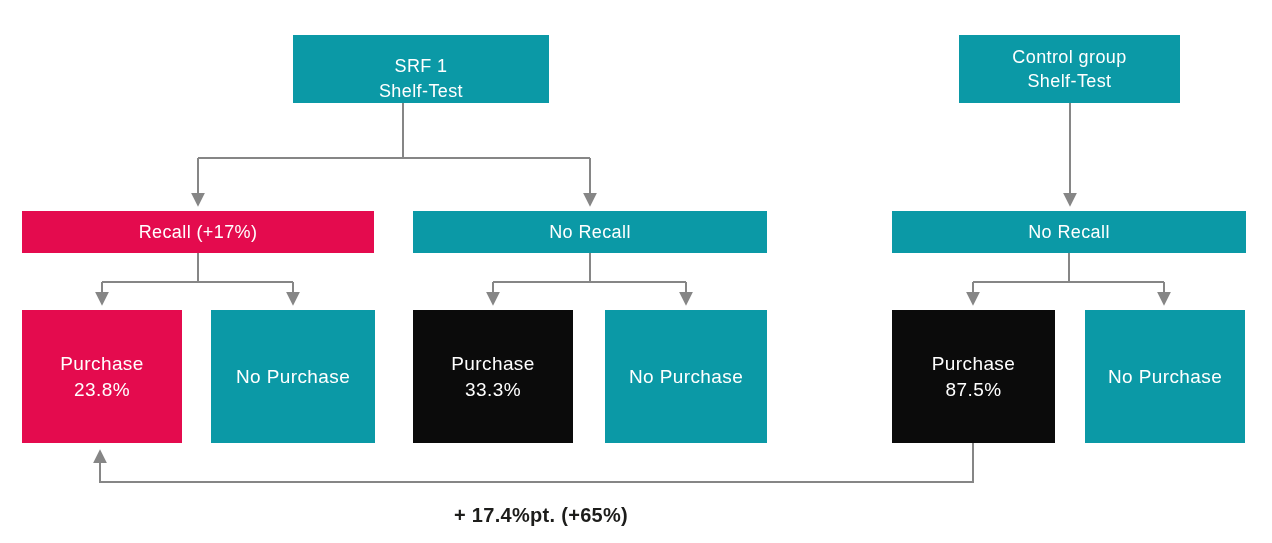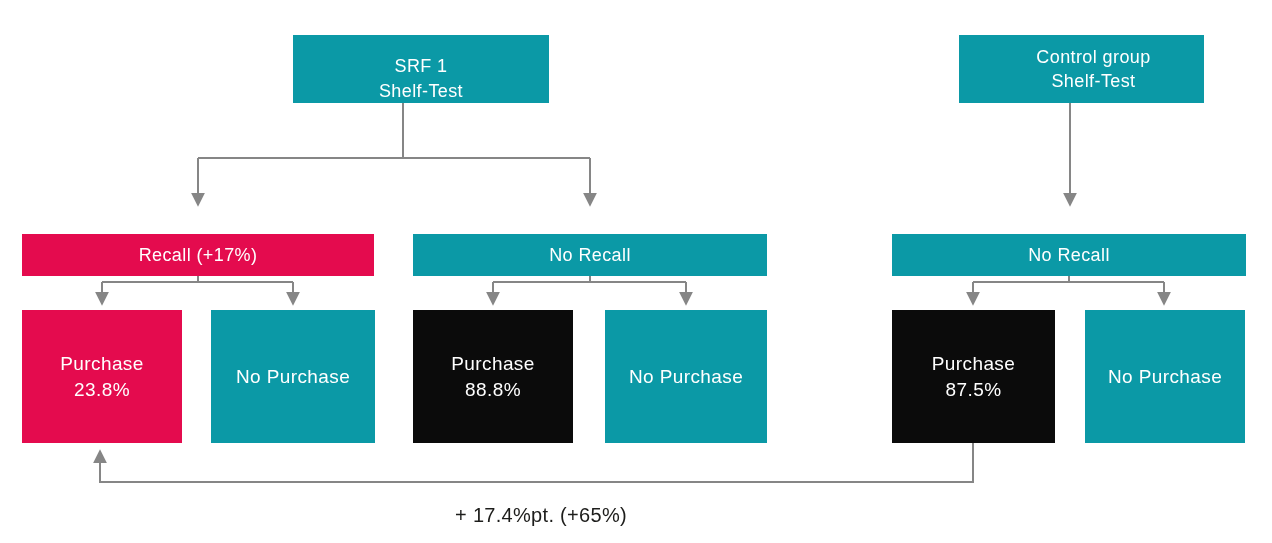"Control group" #n-control { padding-left: 24px -> none }
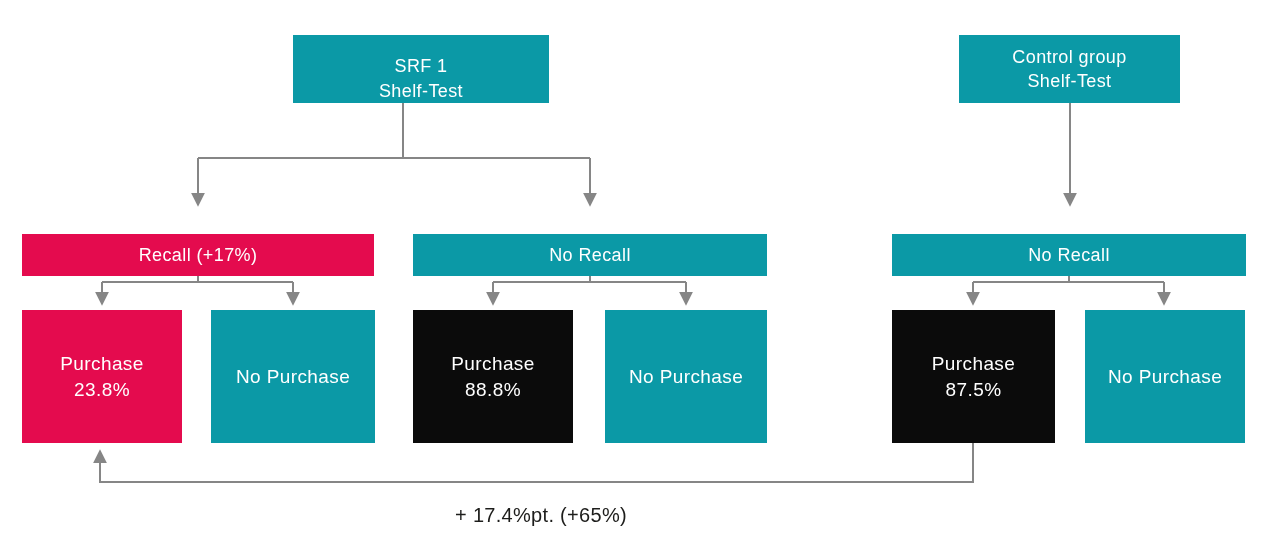"Recall (+17%)" .row2 { margin-top: 23px -> none }
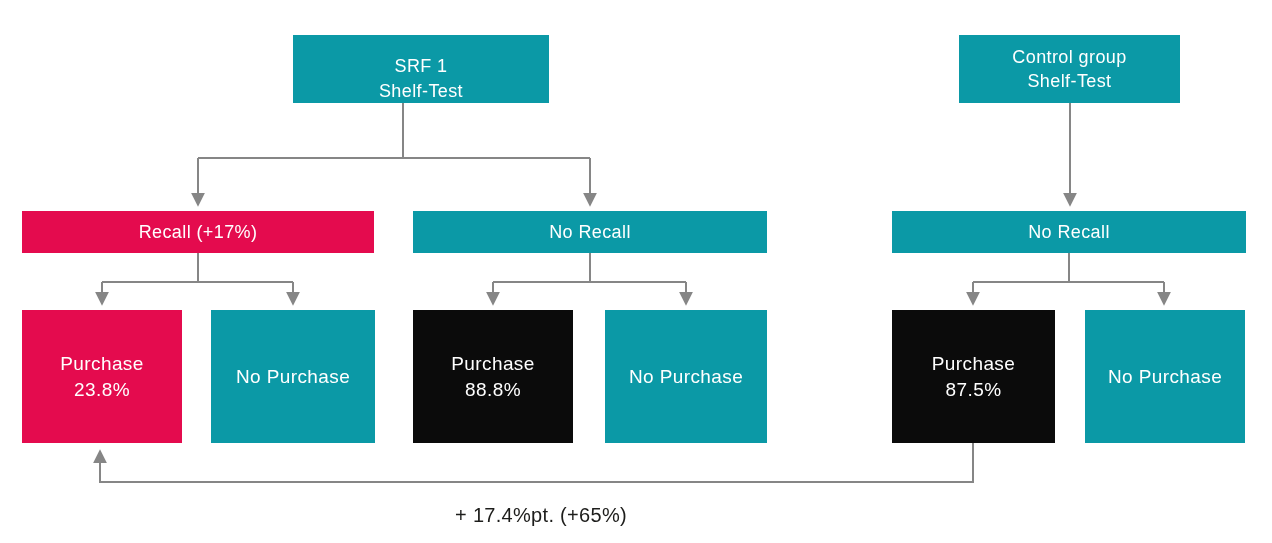"88.8%" span { text: 88.8% -> 33.3% }
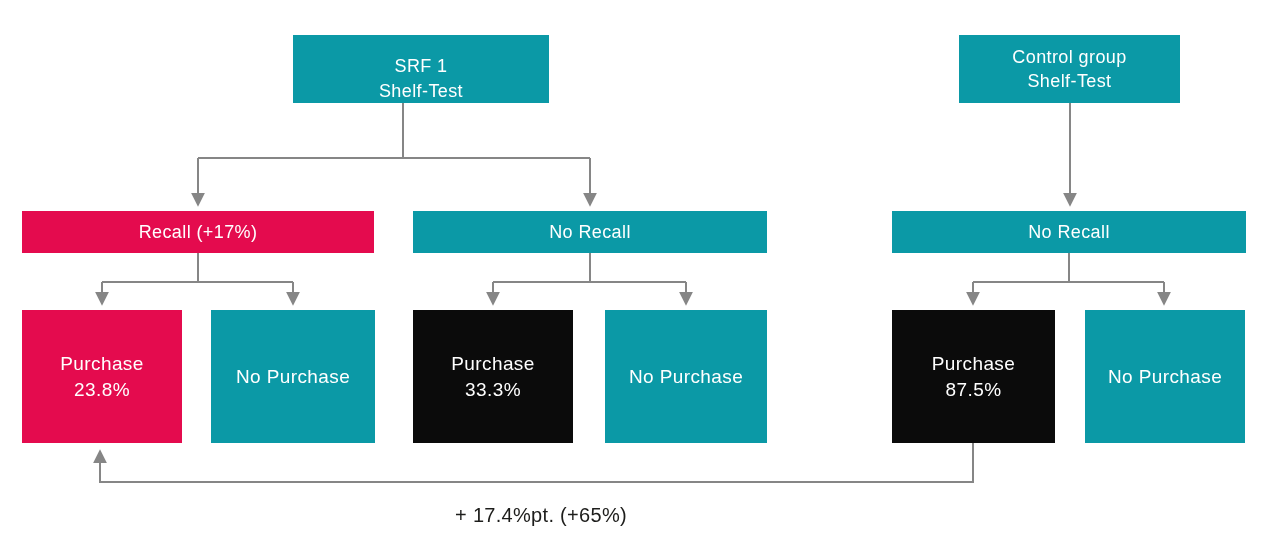"+ 17.4%pt. (+65%)" .annotation { font-weight: none -> bold }
